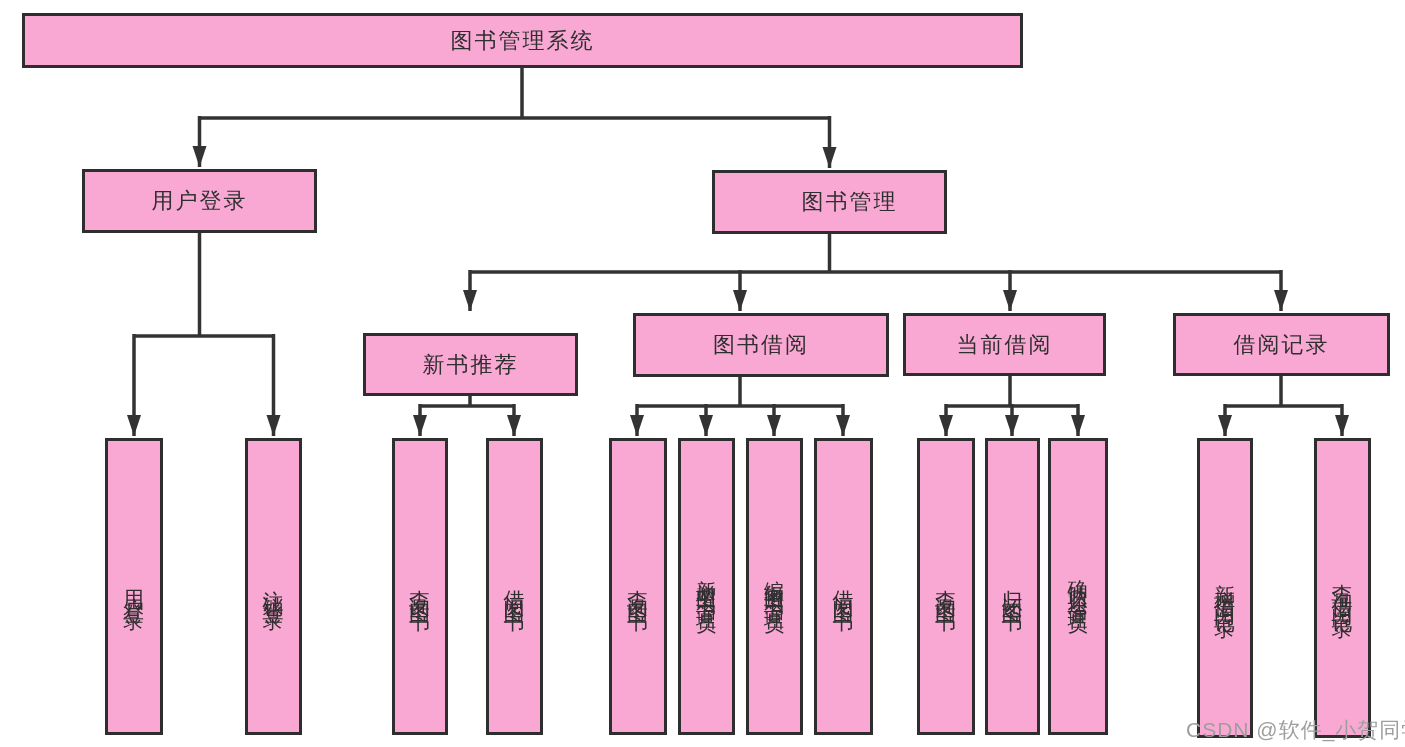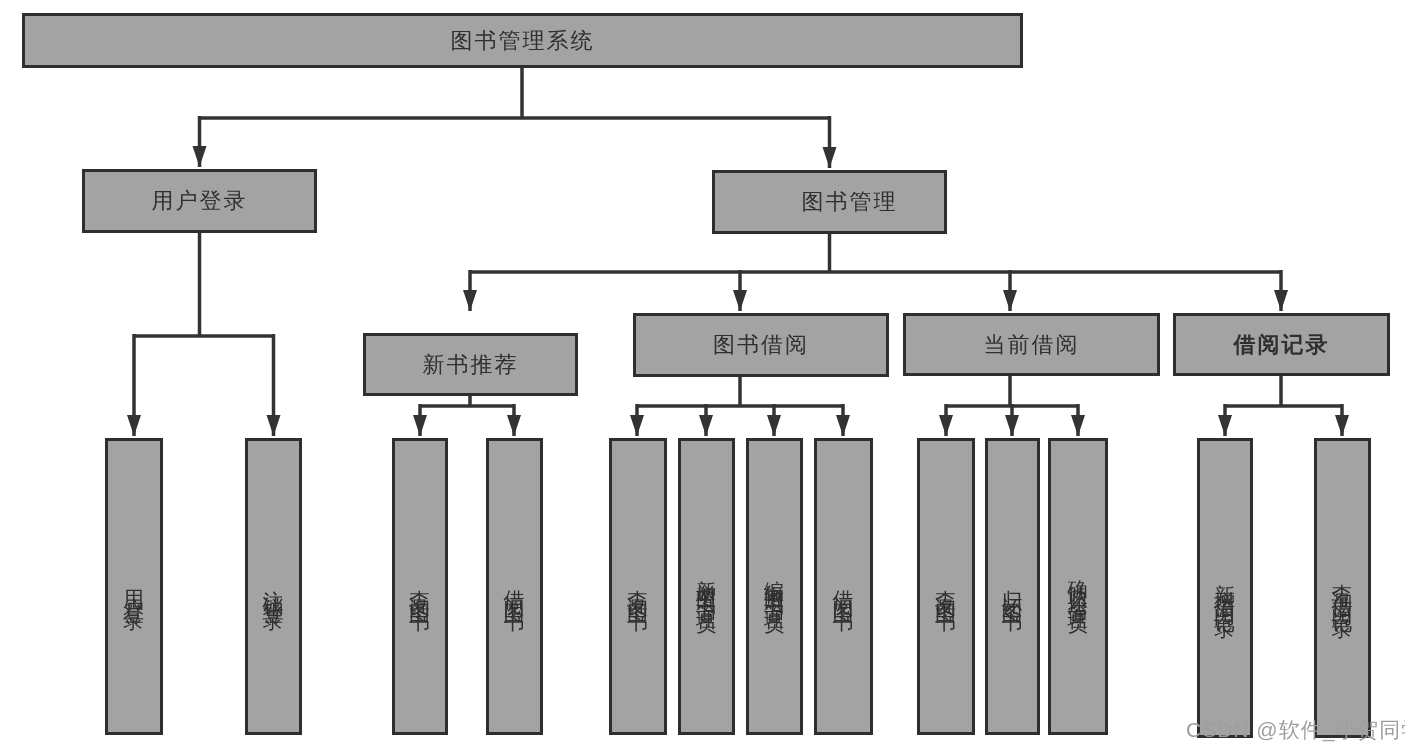"图书管理系统" .node { background: #a3a3a3 -> #f9a8d4 }
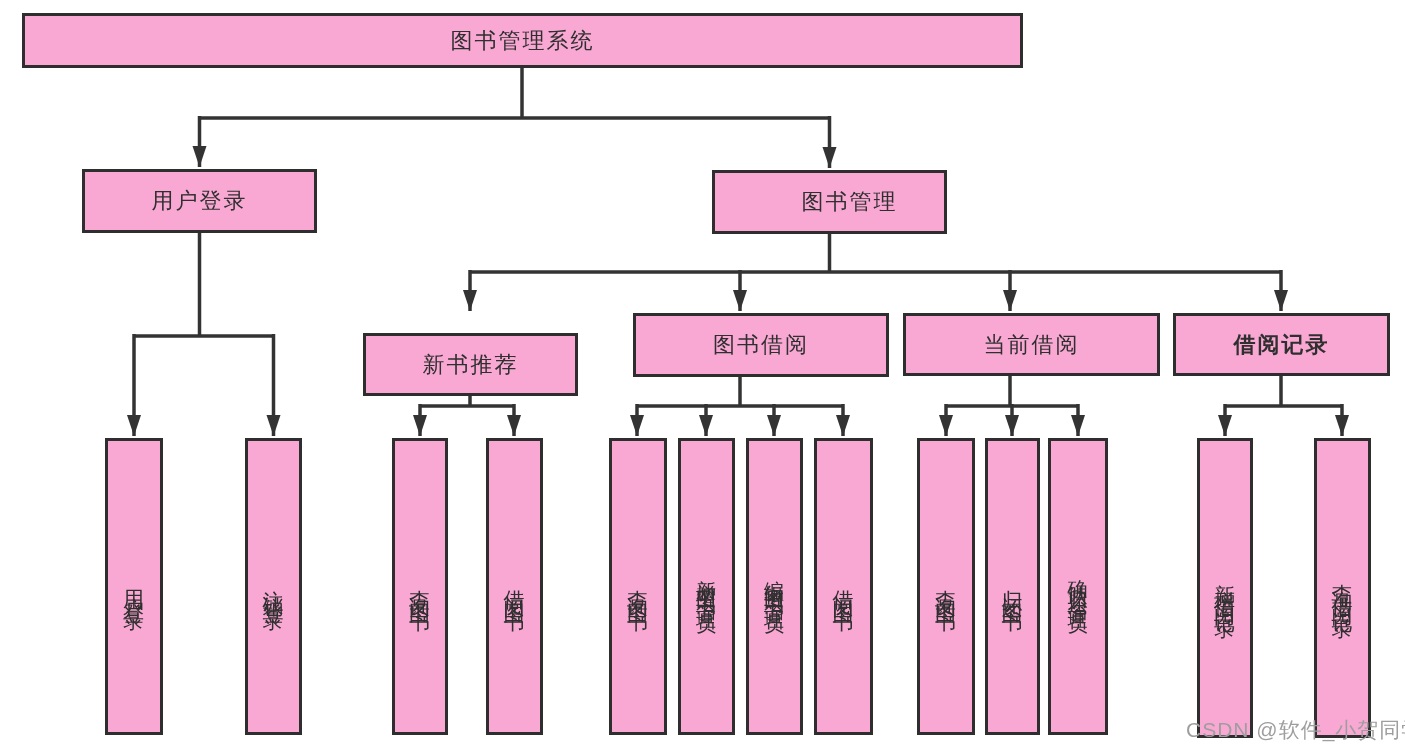"当前借阅" div.node { width: 257px -> 203px }
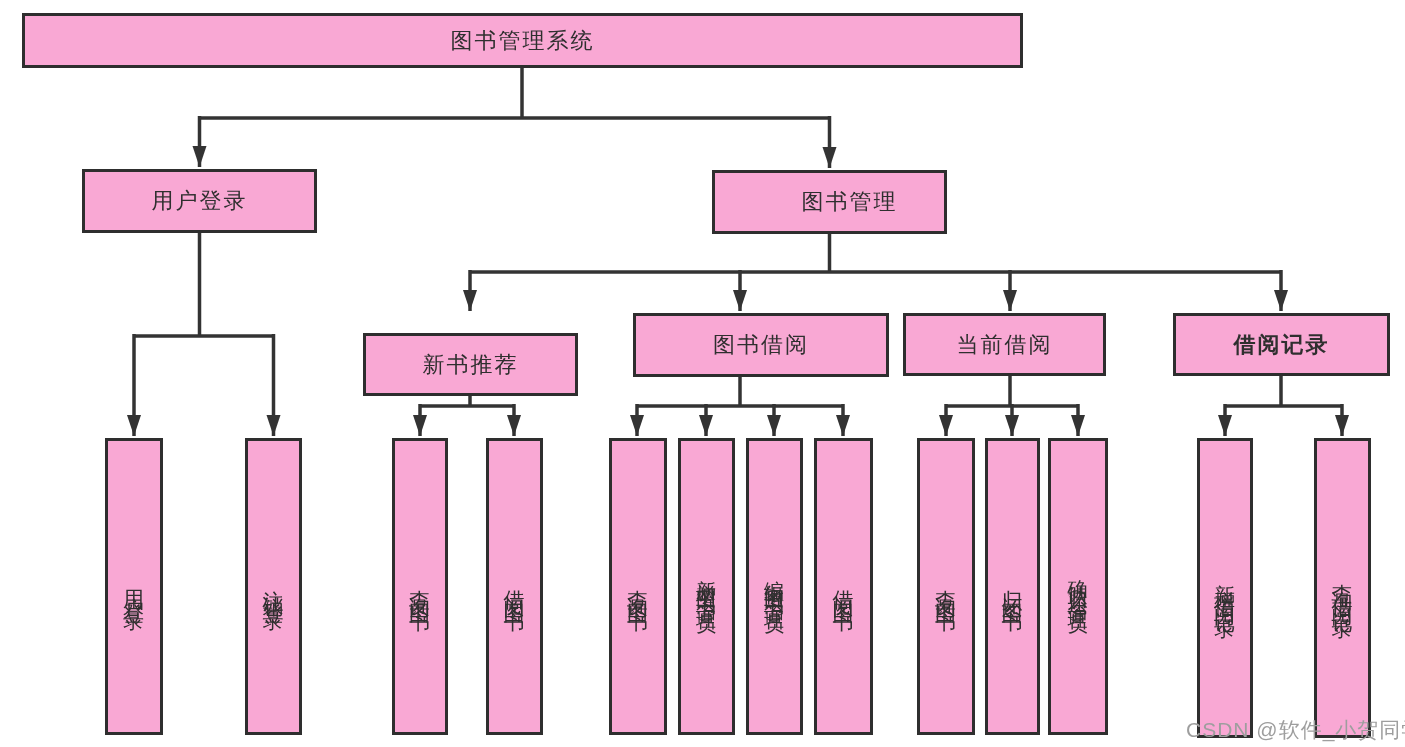"借阅记录" div.node { font-weight: bold -> none }
